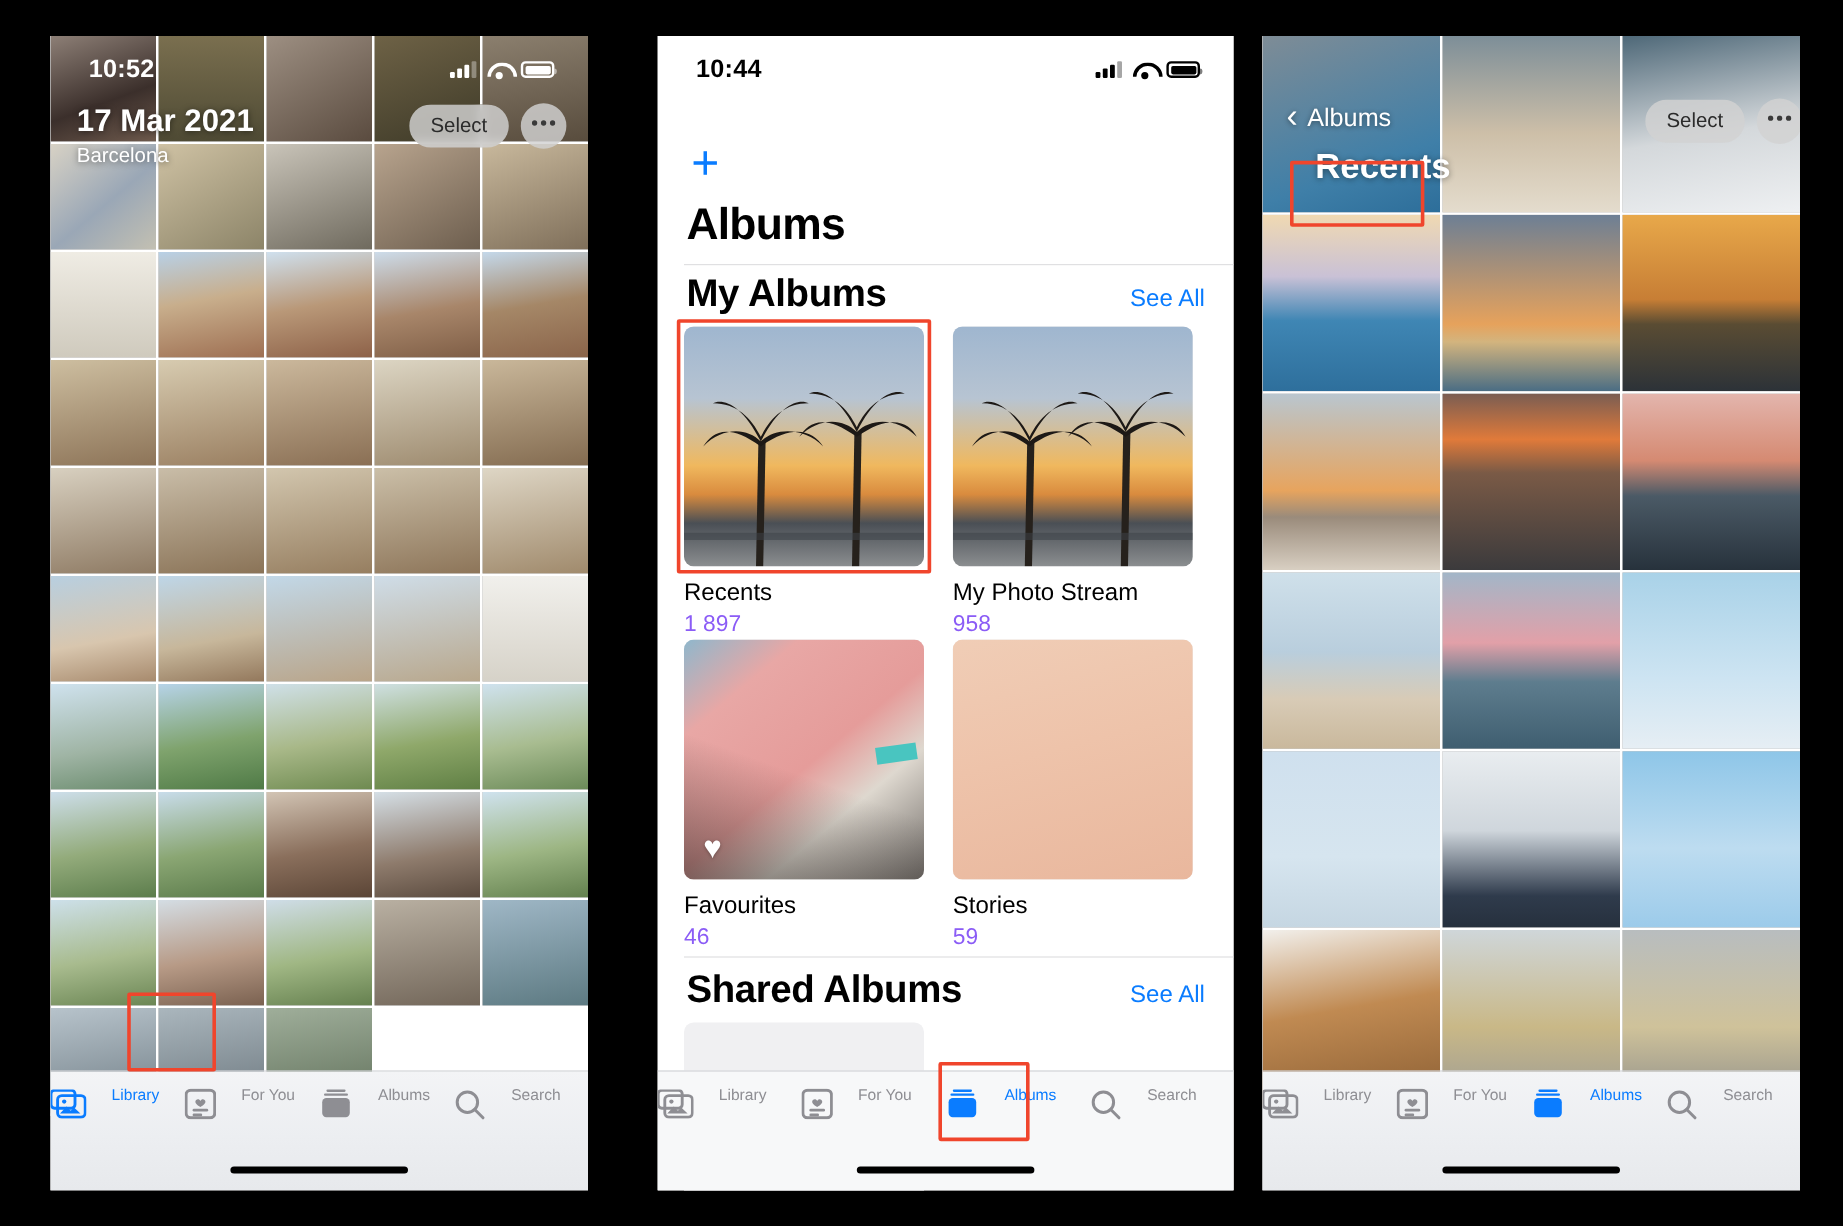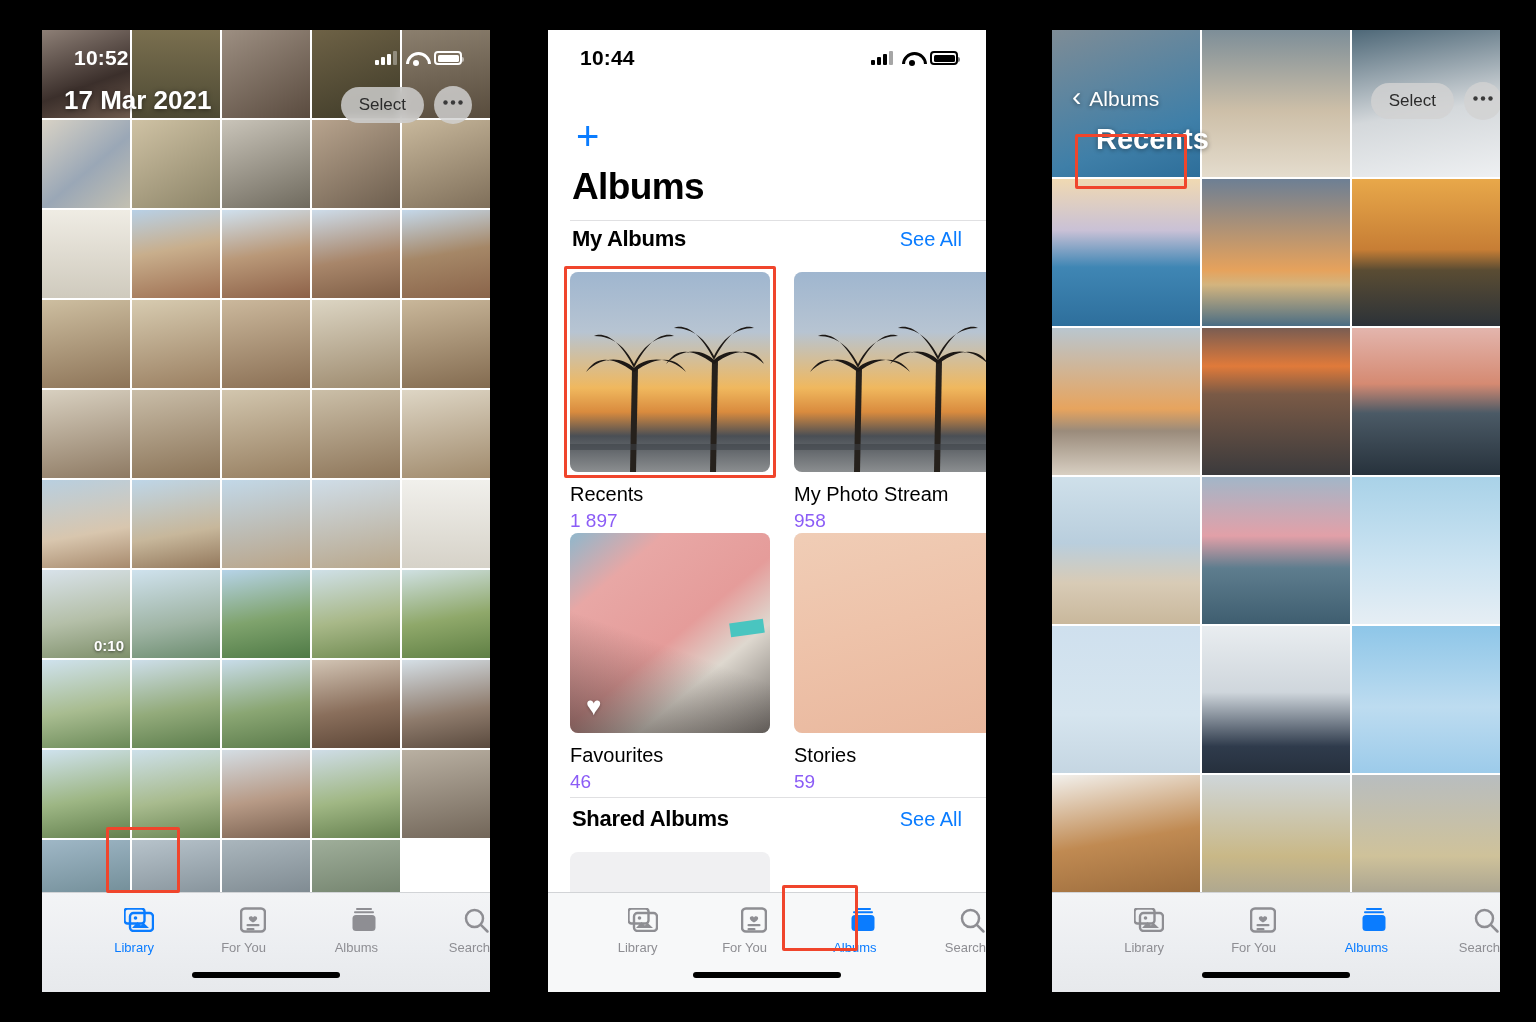"10:44" #phone-2 { width: 438px -> 480px }
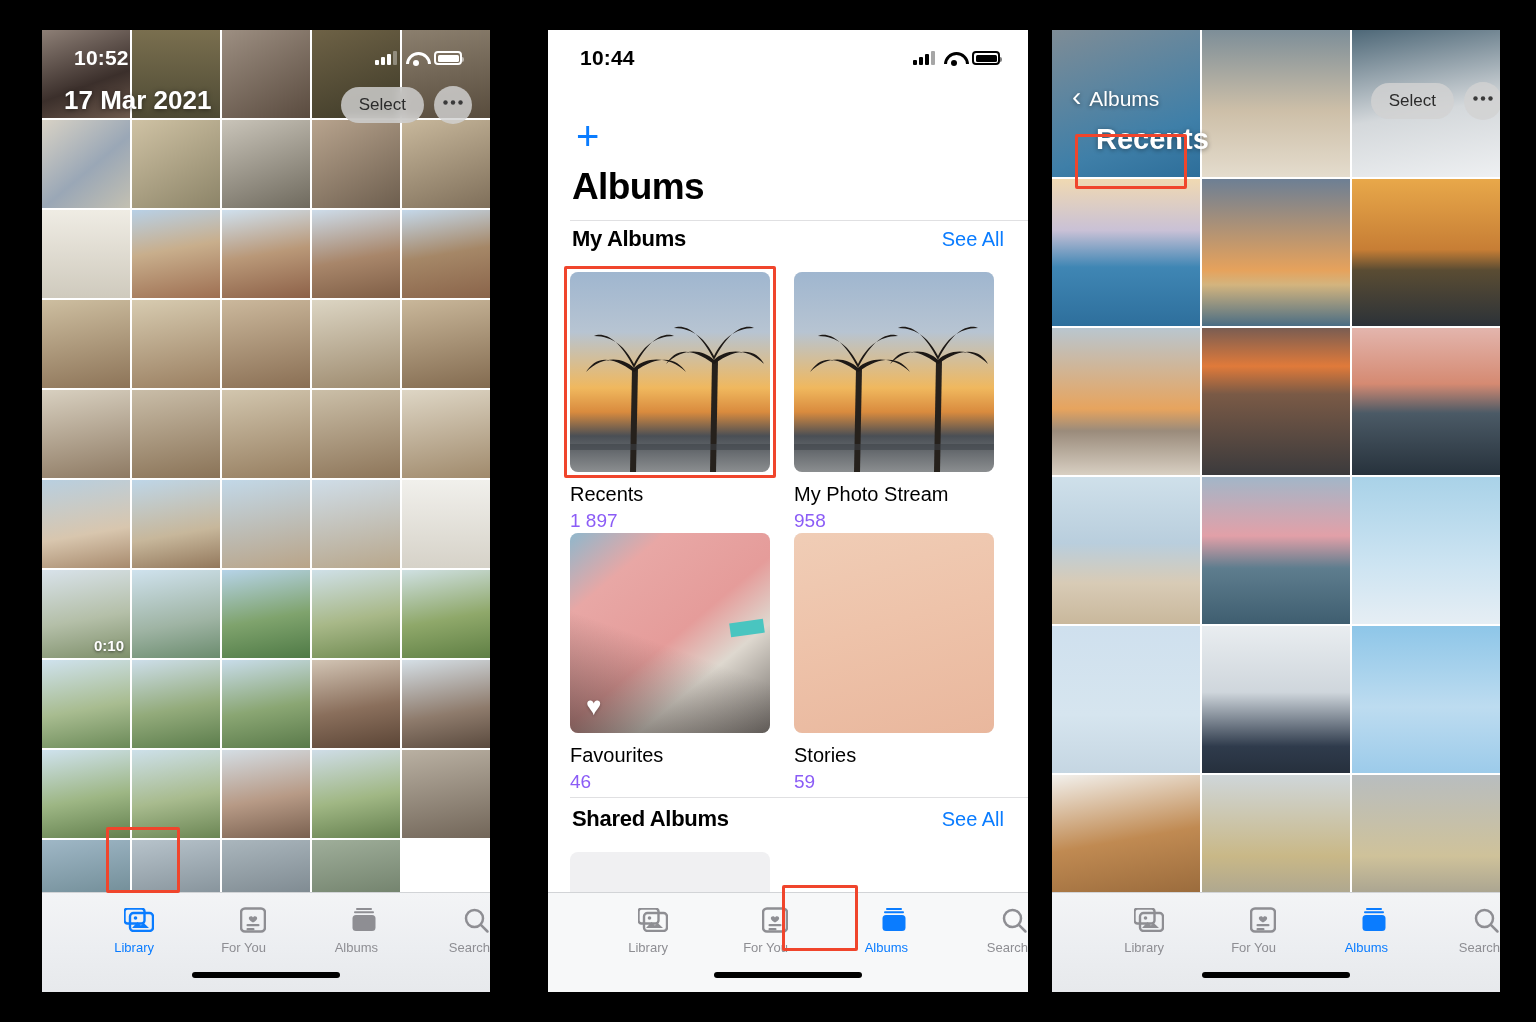"Barcelona" div.lib-place { html: none -> <div>Barcelona</div> }
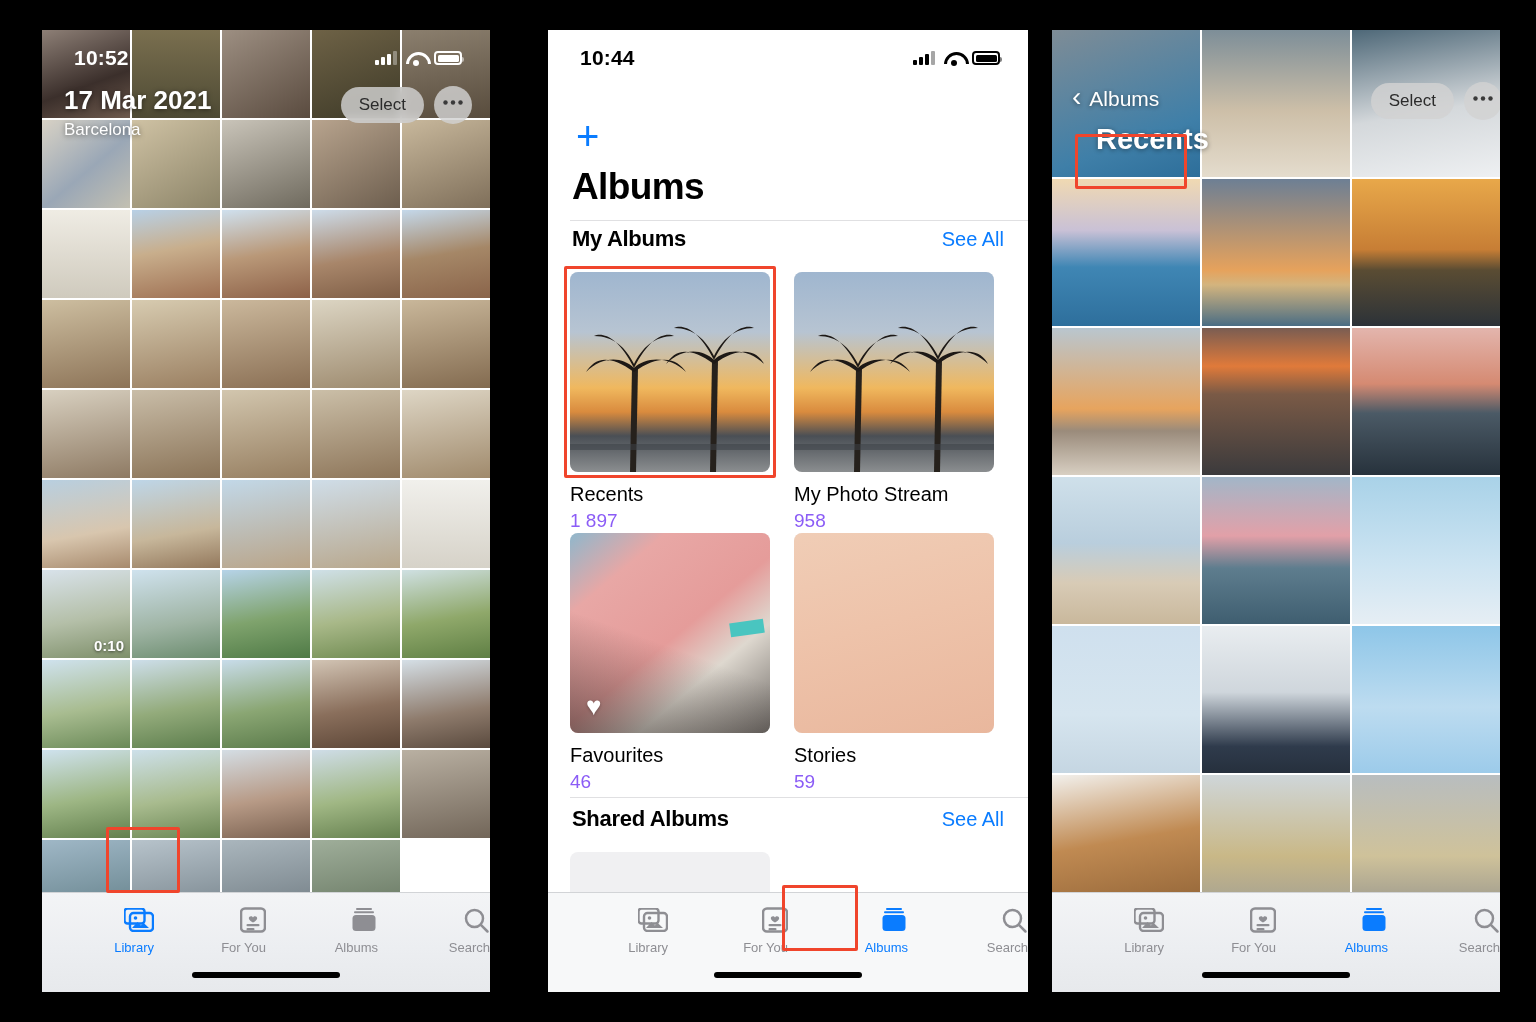"My Albums" .sec-title { font-size: 22px -> 32px }
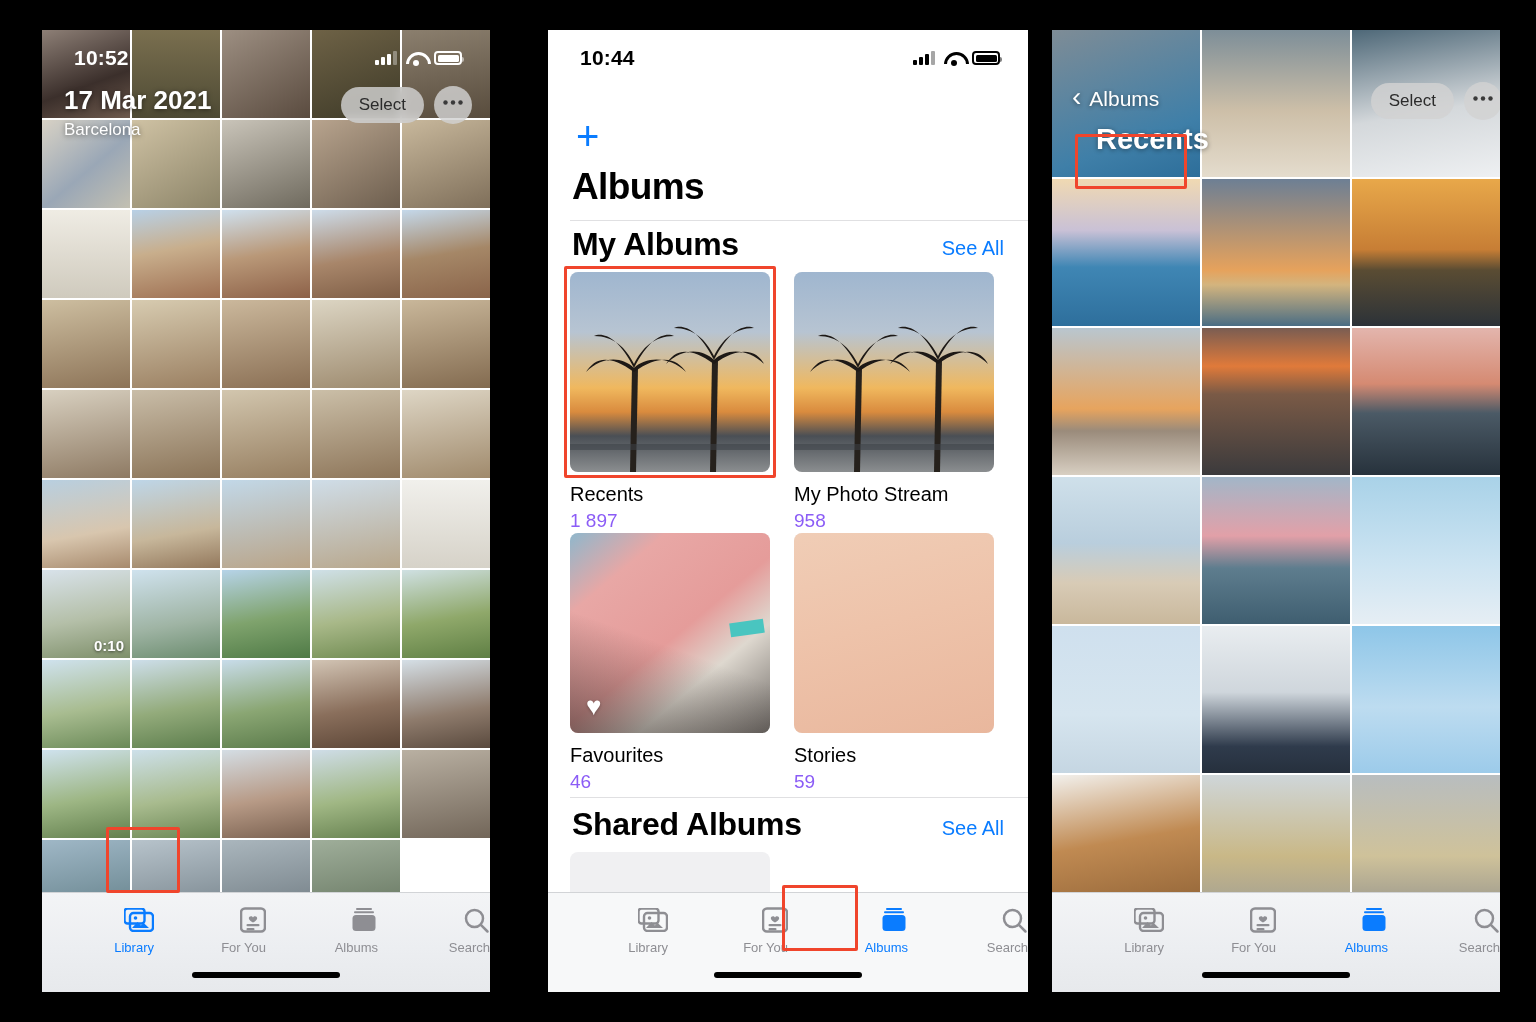"0:10" div.cell { html: <div> <div></div> <span>0:10</span> </div> -> none }
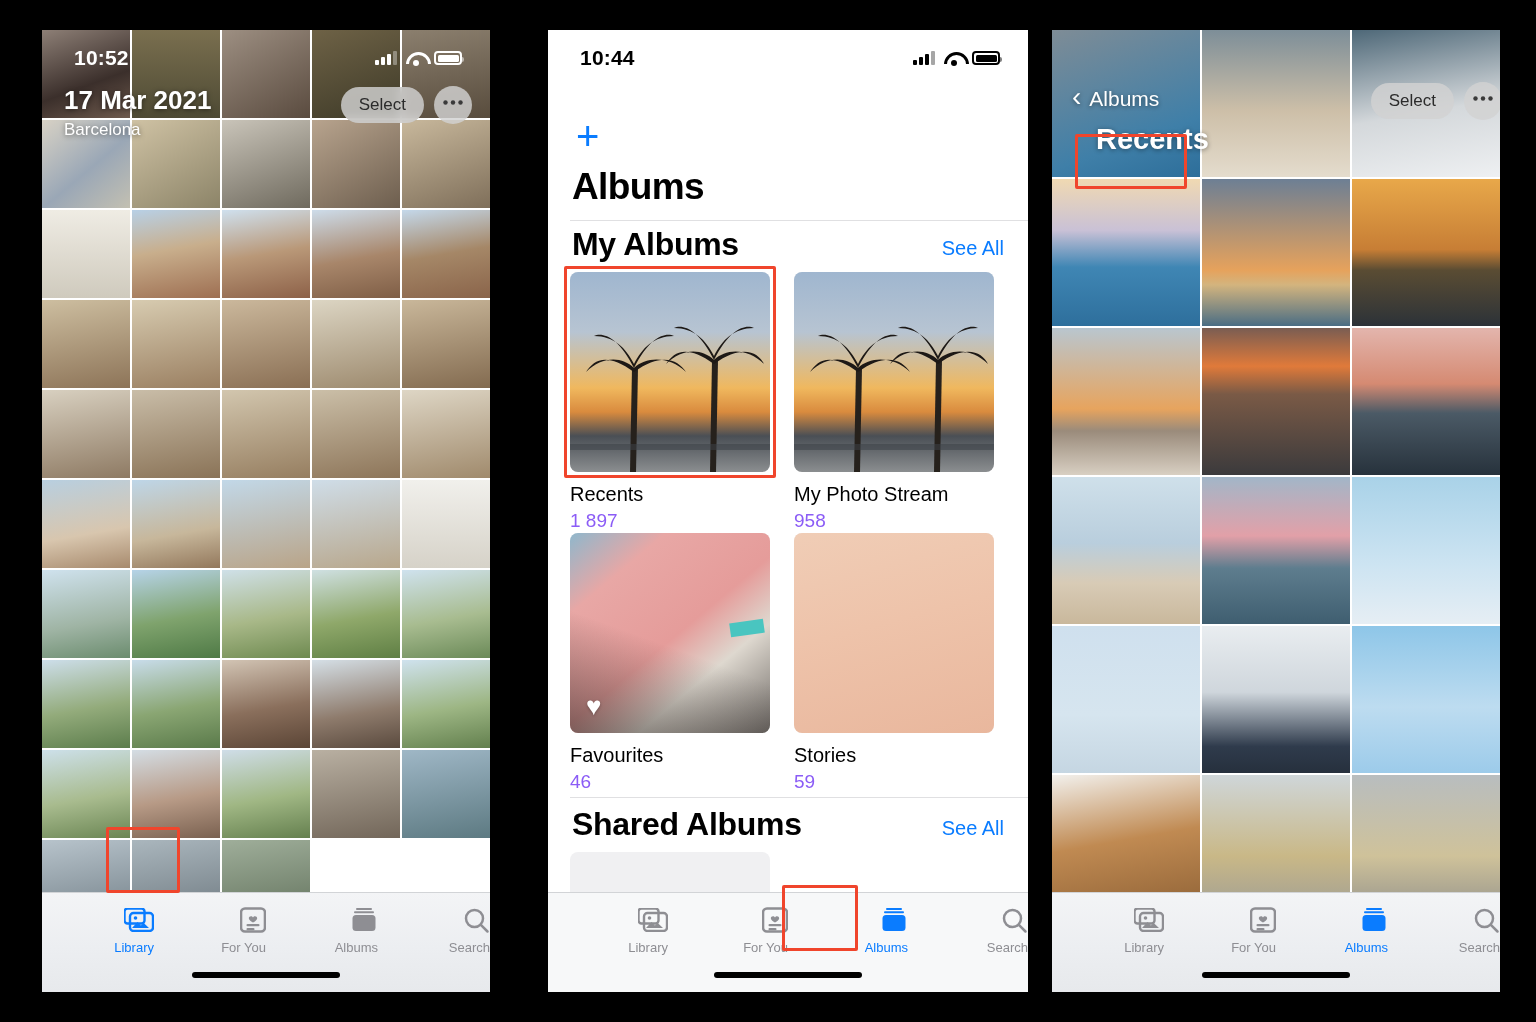"Library" .tab { align-items: flex-end -> flex-start; flex-direction: column -> row; gap: 5px -> 21px }
